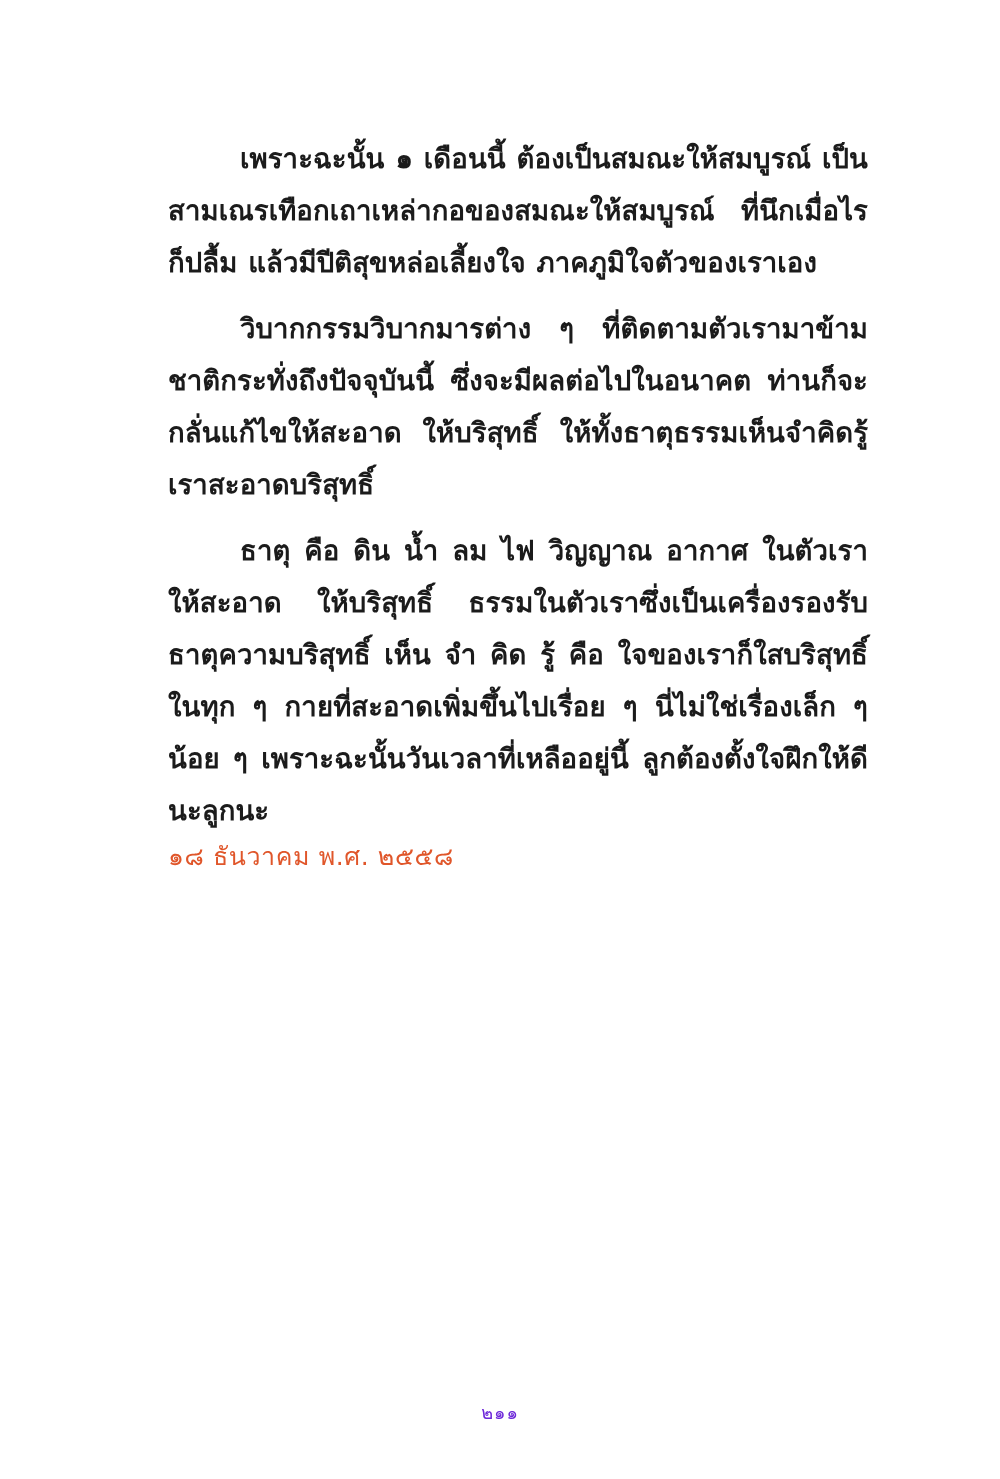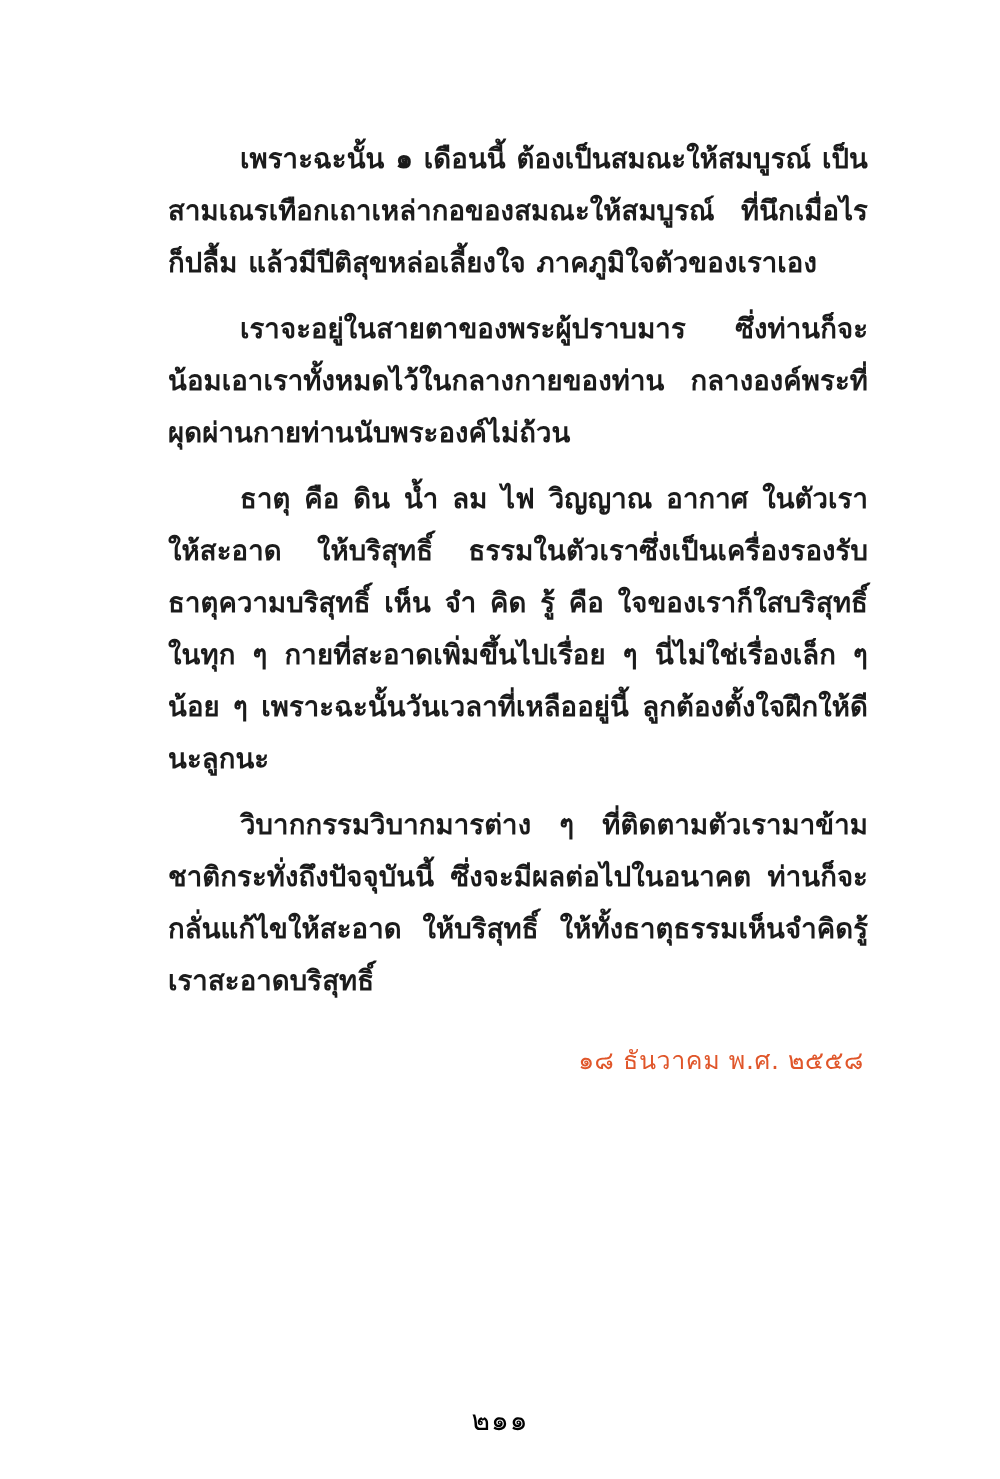"เราจะอยู่ในสายตาของพระผู้ปราบมาร" p.para { html: <p>เราจะอยู่ในสายตาของพระผู้ปราบมาร ซึ่งท่านก็จะน้อมเอาเราทั้งหมดไว้ในกลางกายของท่าน กลางองค์พระที่ผุดผ่านกายท่านนับพระองค์ไม่ถ้วน</p> -> none }
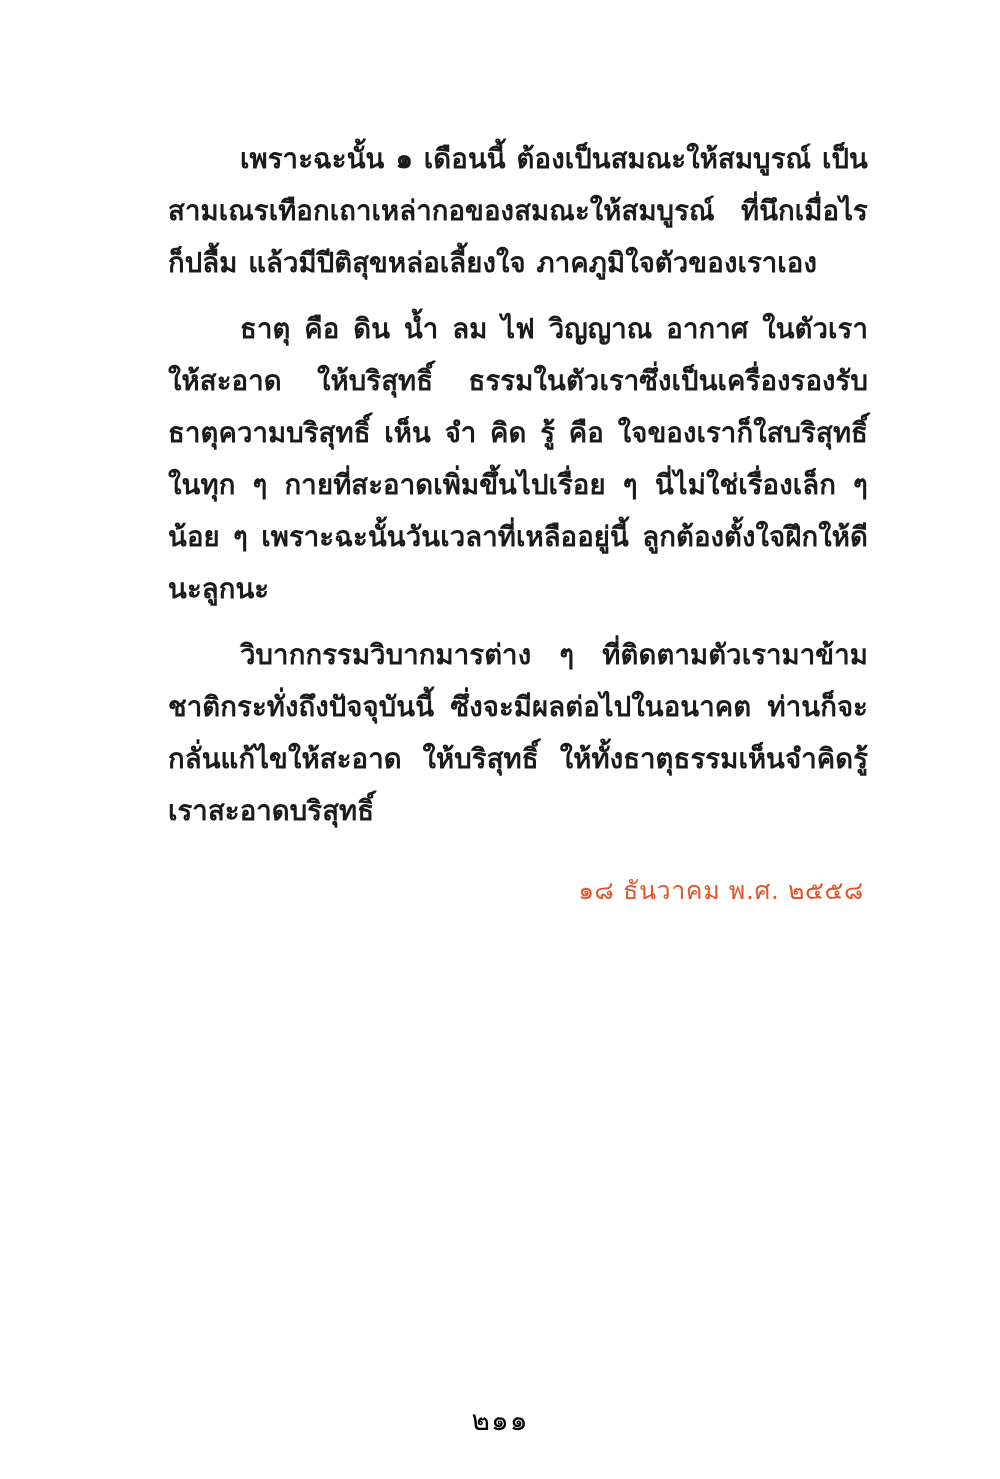"ธาตุ คือ ดิน น้ำ ลม" p.para { order: before "วิบากกรรมวิบากมารต่าง ๆ" -> after "วิบากกรรมวิบากมารต่าง ๆ" }
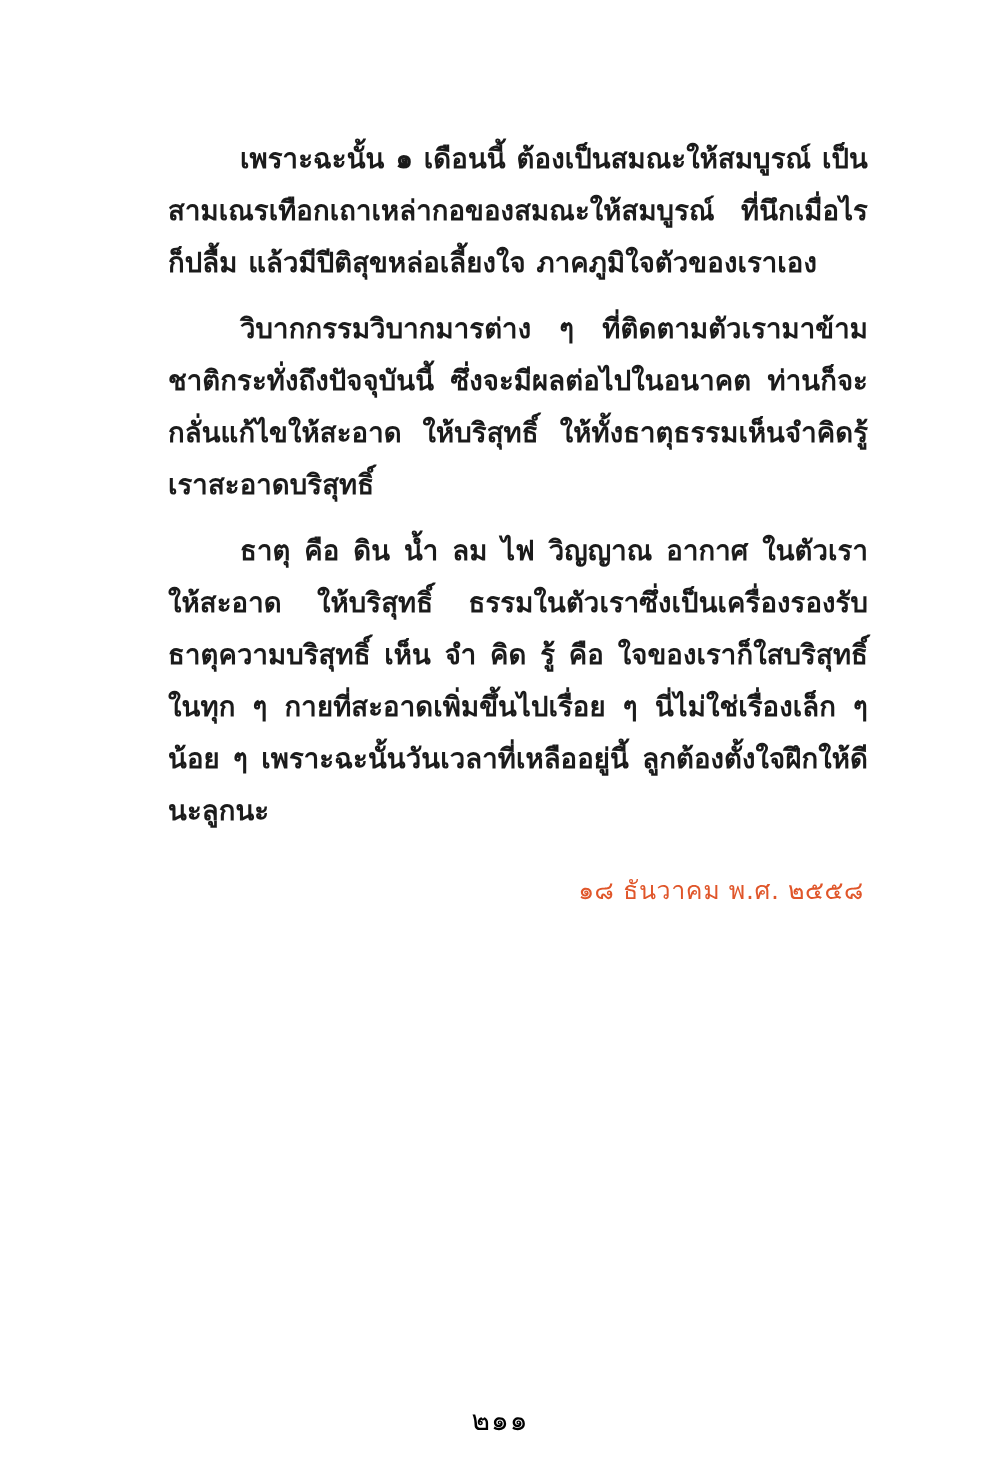"๑๘ ธันวาคม พ.ศ. ๒๕๕๘" .date-line { margin-top: 34px -> none; text-align: right -> left }
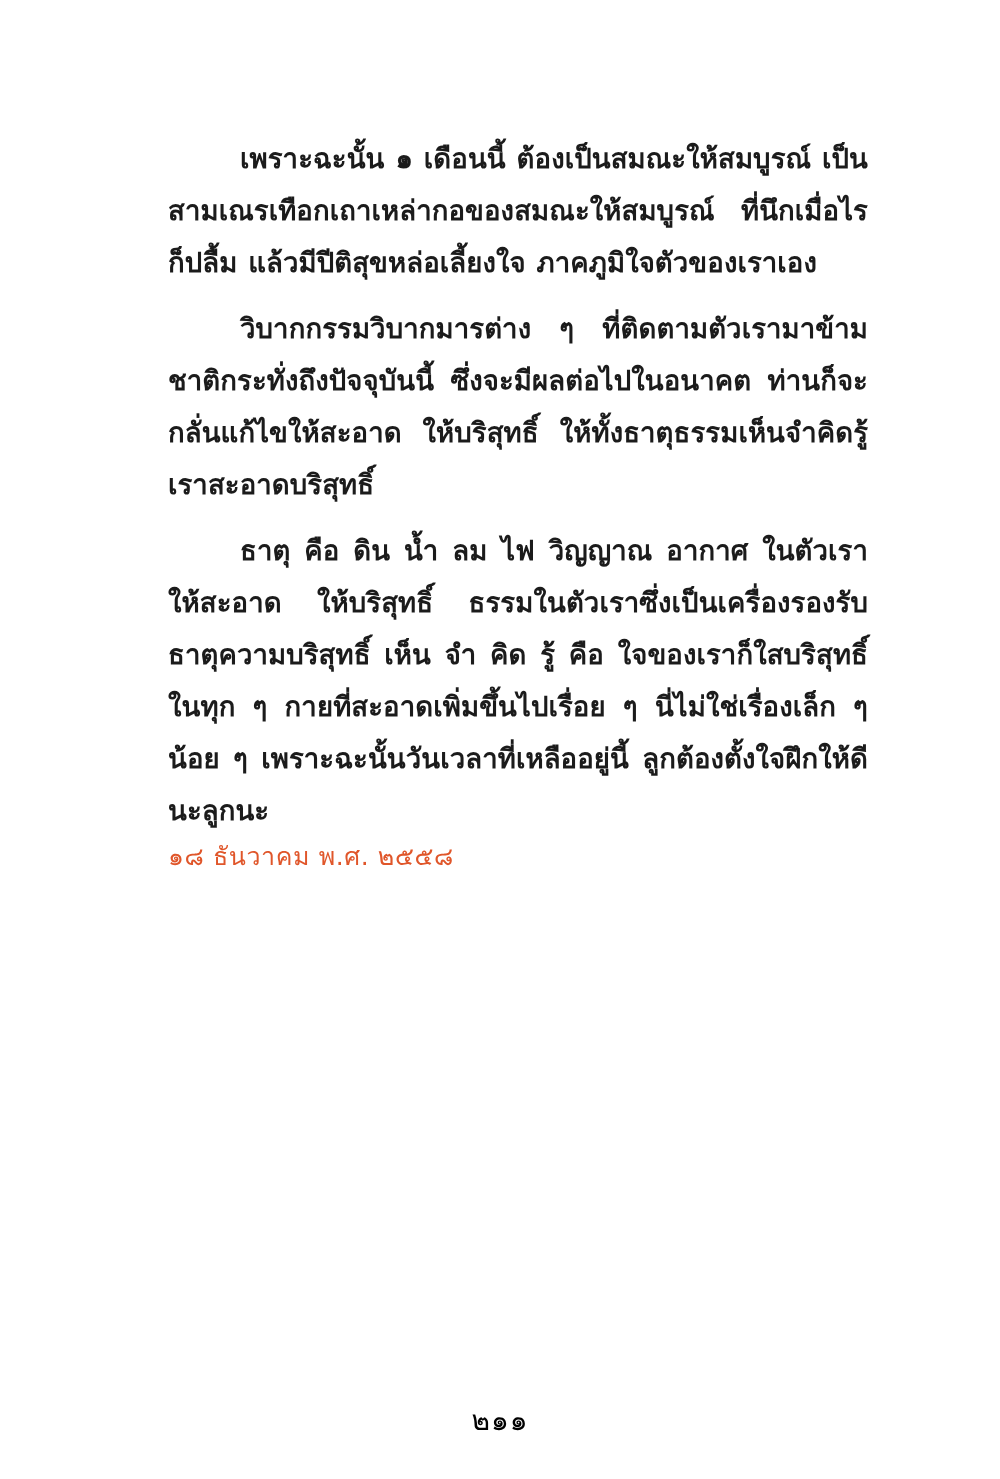"๒๑๑" .page-number { color: #000000 -> #6d28d9; font-size: 28px -> 18px }
